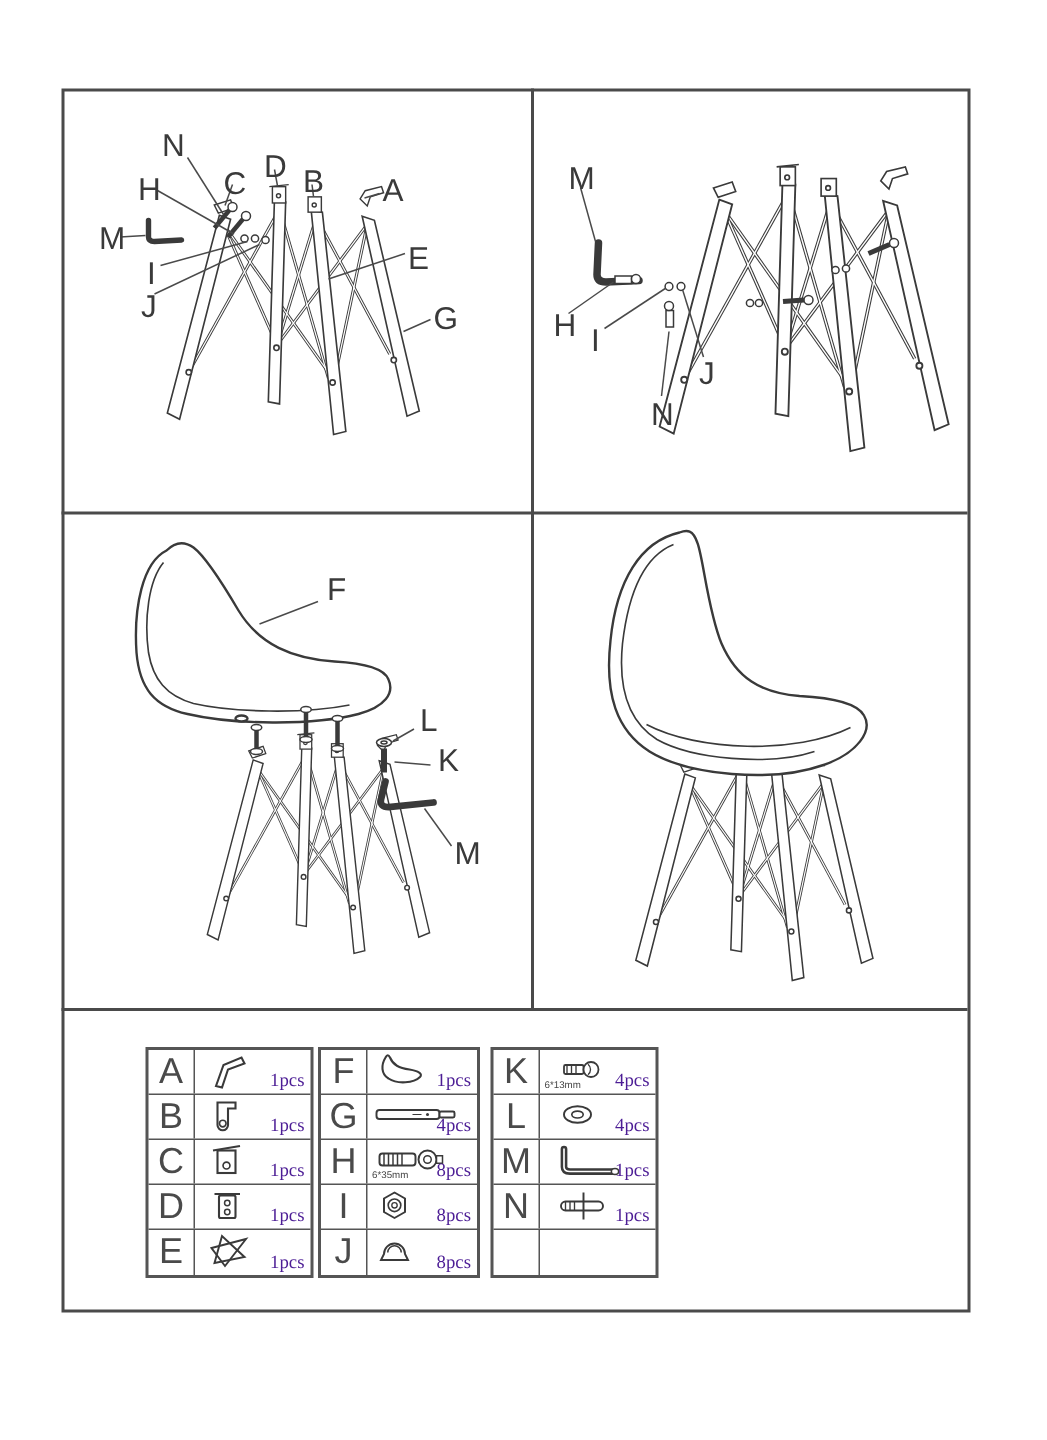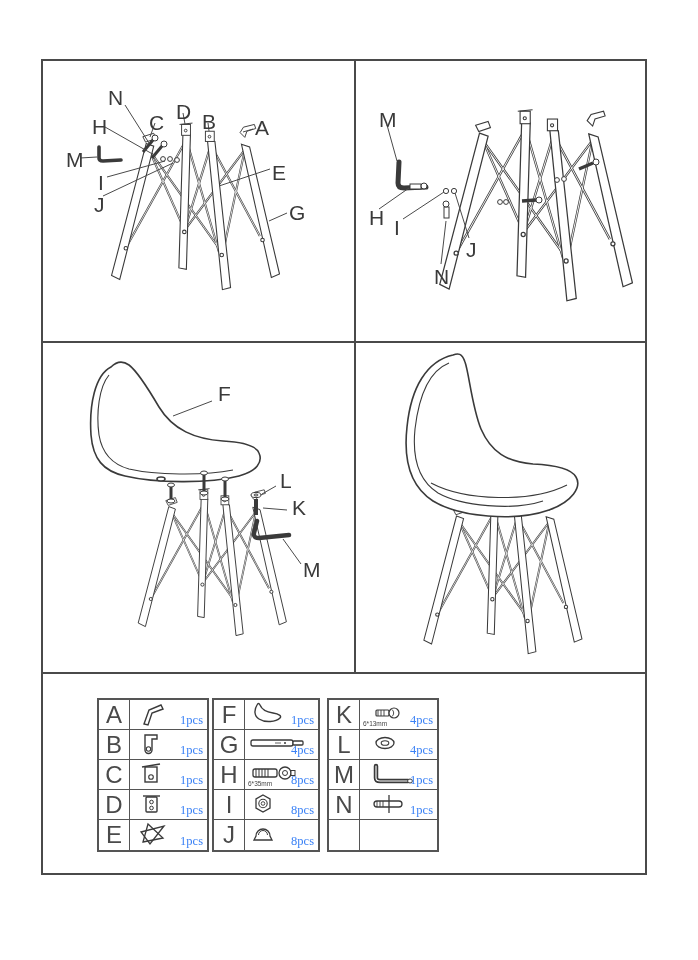"1pcs" .qty { color: #3b82f6 -> #4c1d95 }
